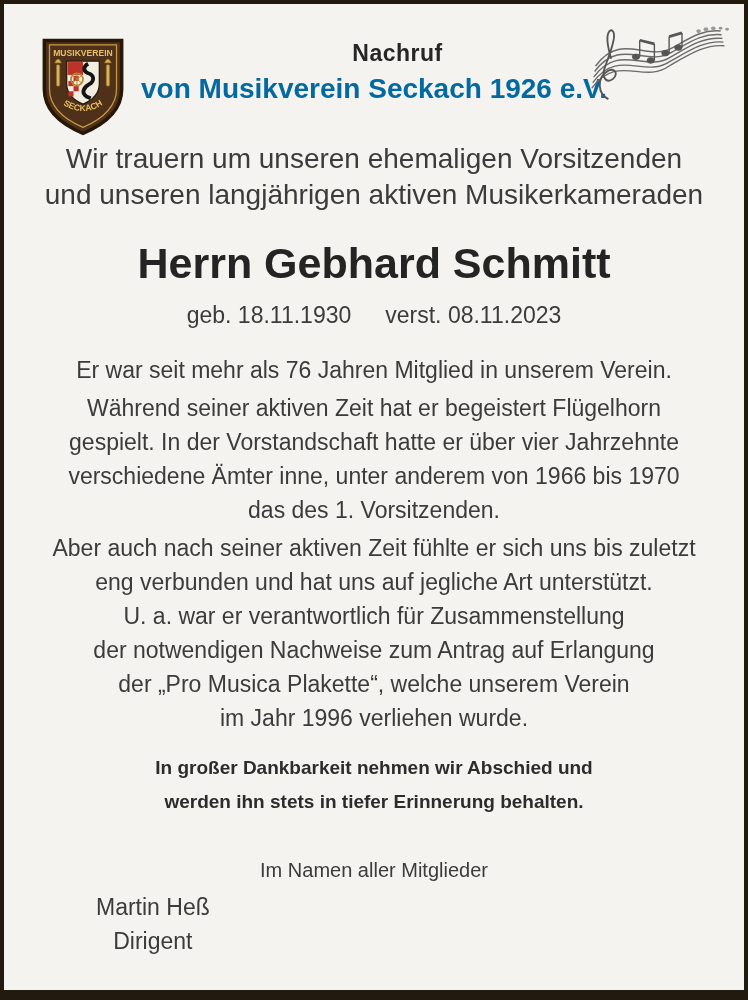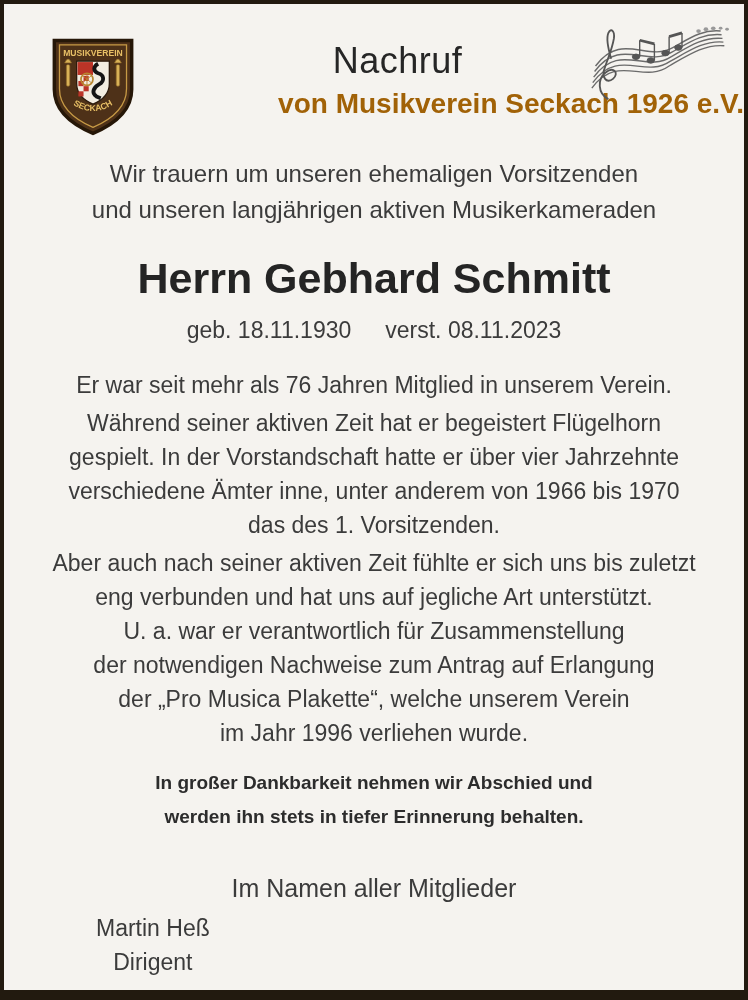"MUSIKVEREIN" .crest-wrap { left: 46px -> 36px }
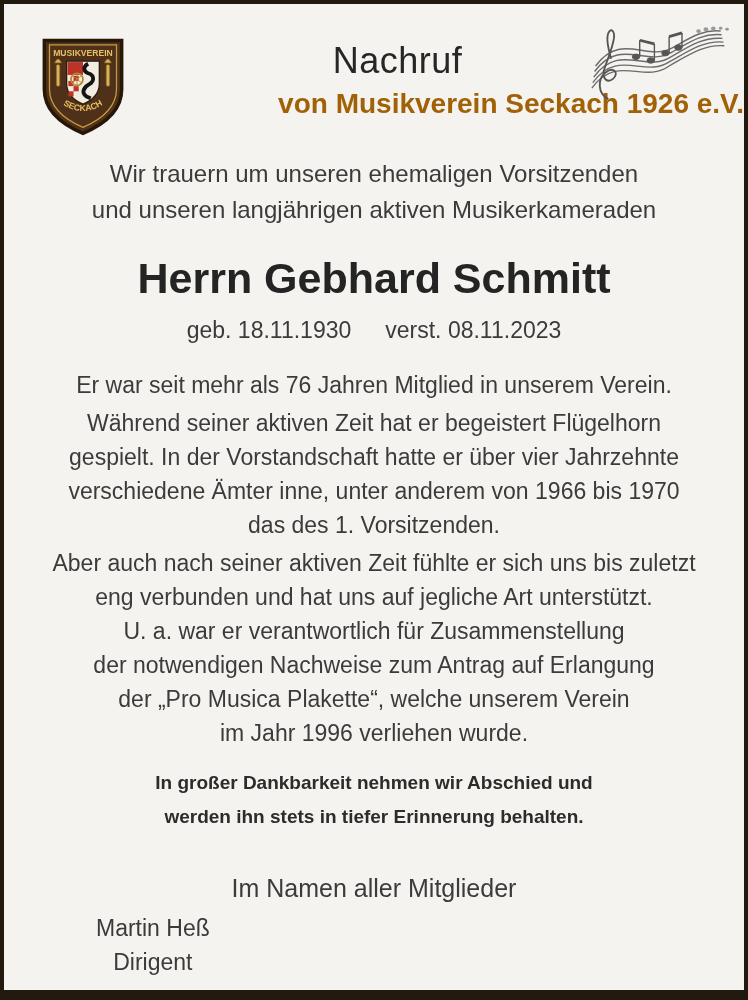"Nachruf" .title { font-size: 36px -> 23px; font-weight: normal -> bold }
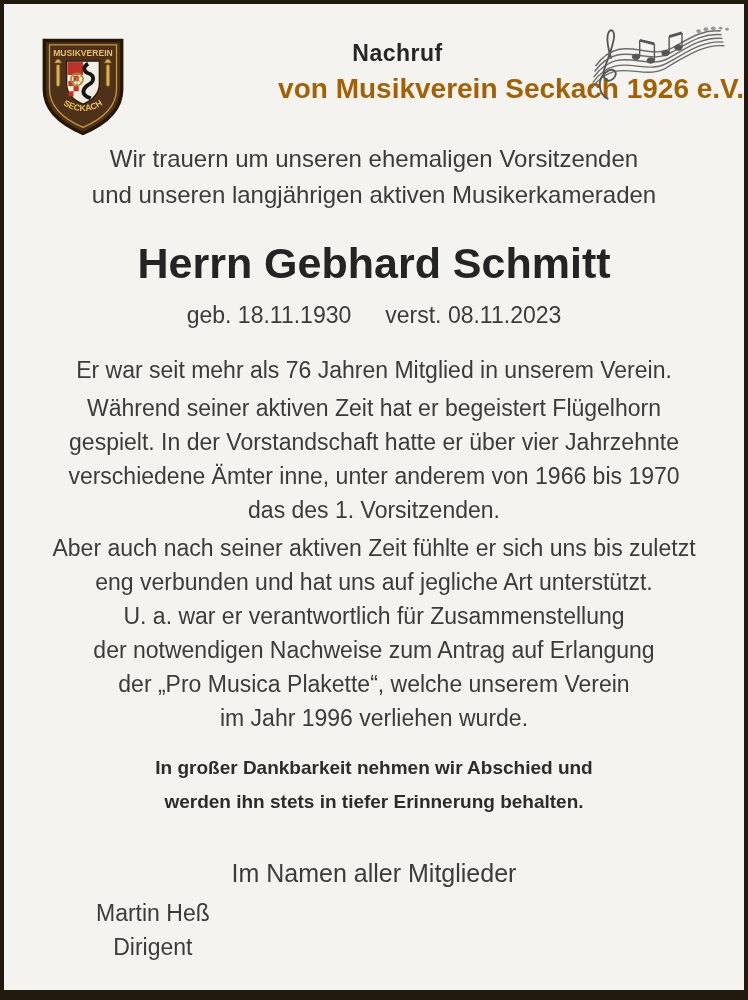"von Musikverein Seckach 1926 e.V." .subtitle { color: #a16207 -> #0369a1; text-align: right -> none }
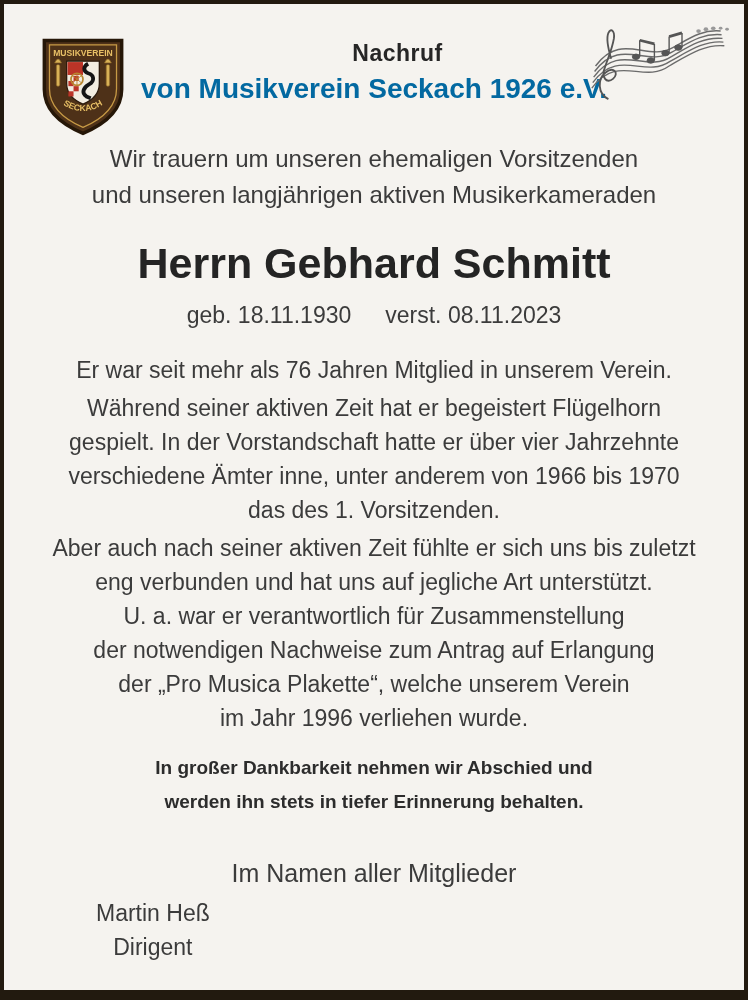"Wir trauern um unseren ehemaligen" .intro { font-size: 24px -> 28px }
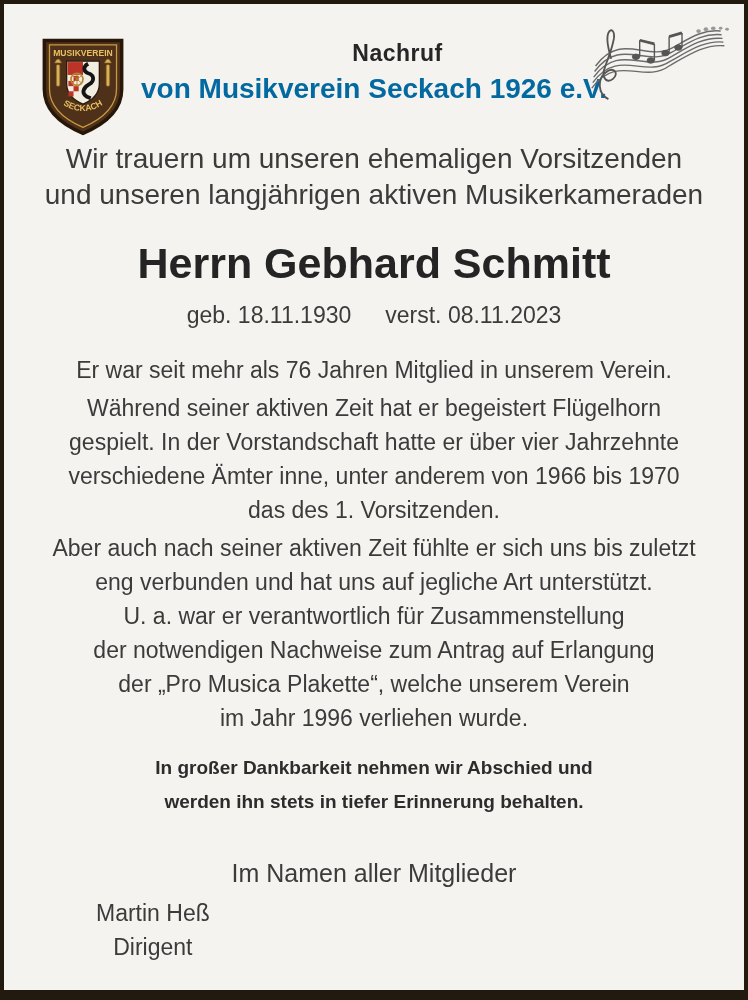"Im Namen aller Mitglieder" .behalf { font-size: 25px -> 20px }
